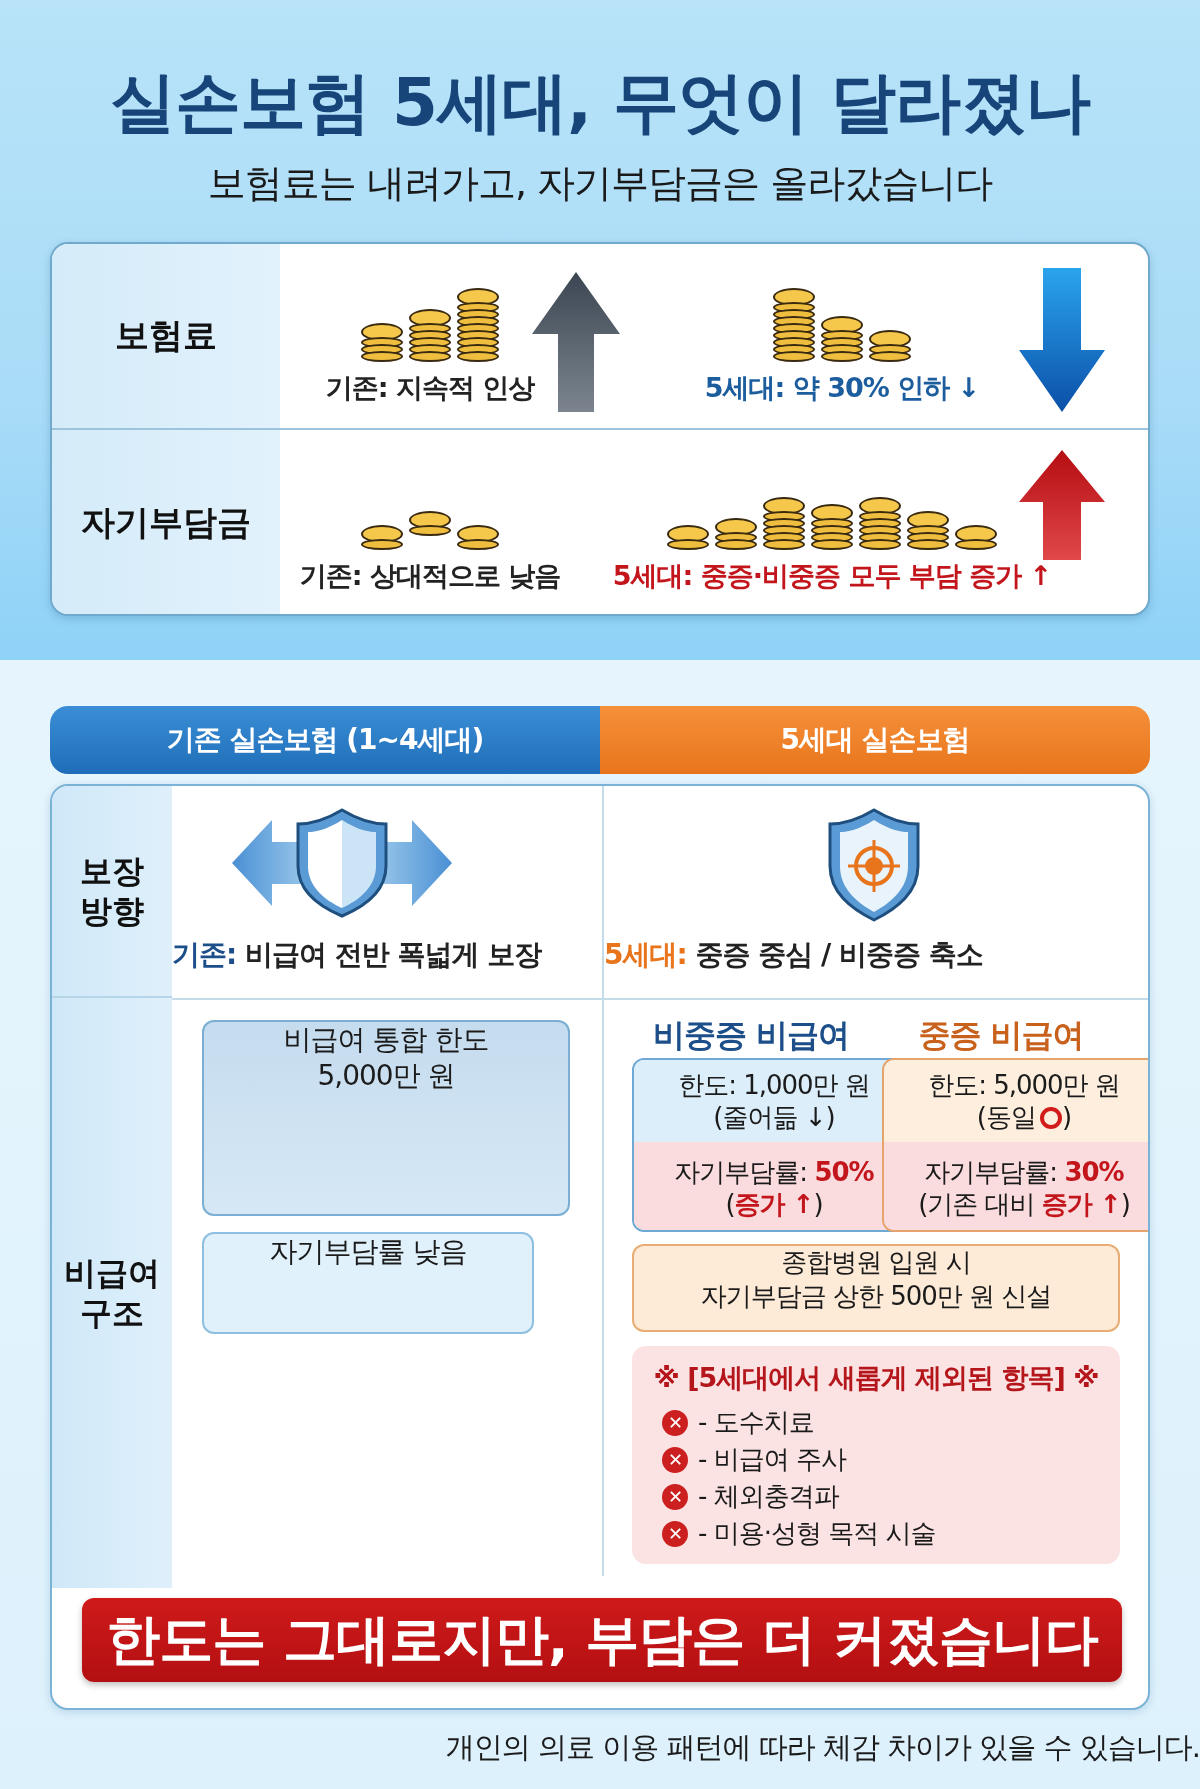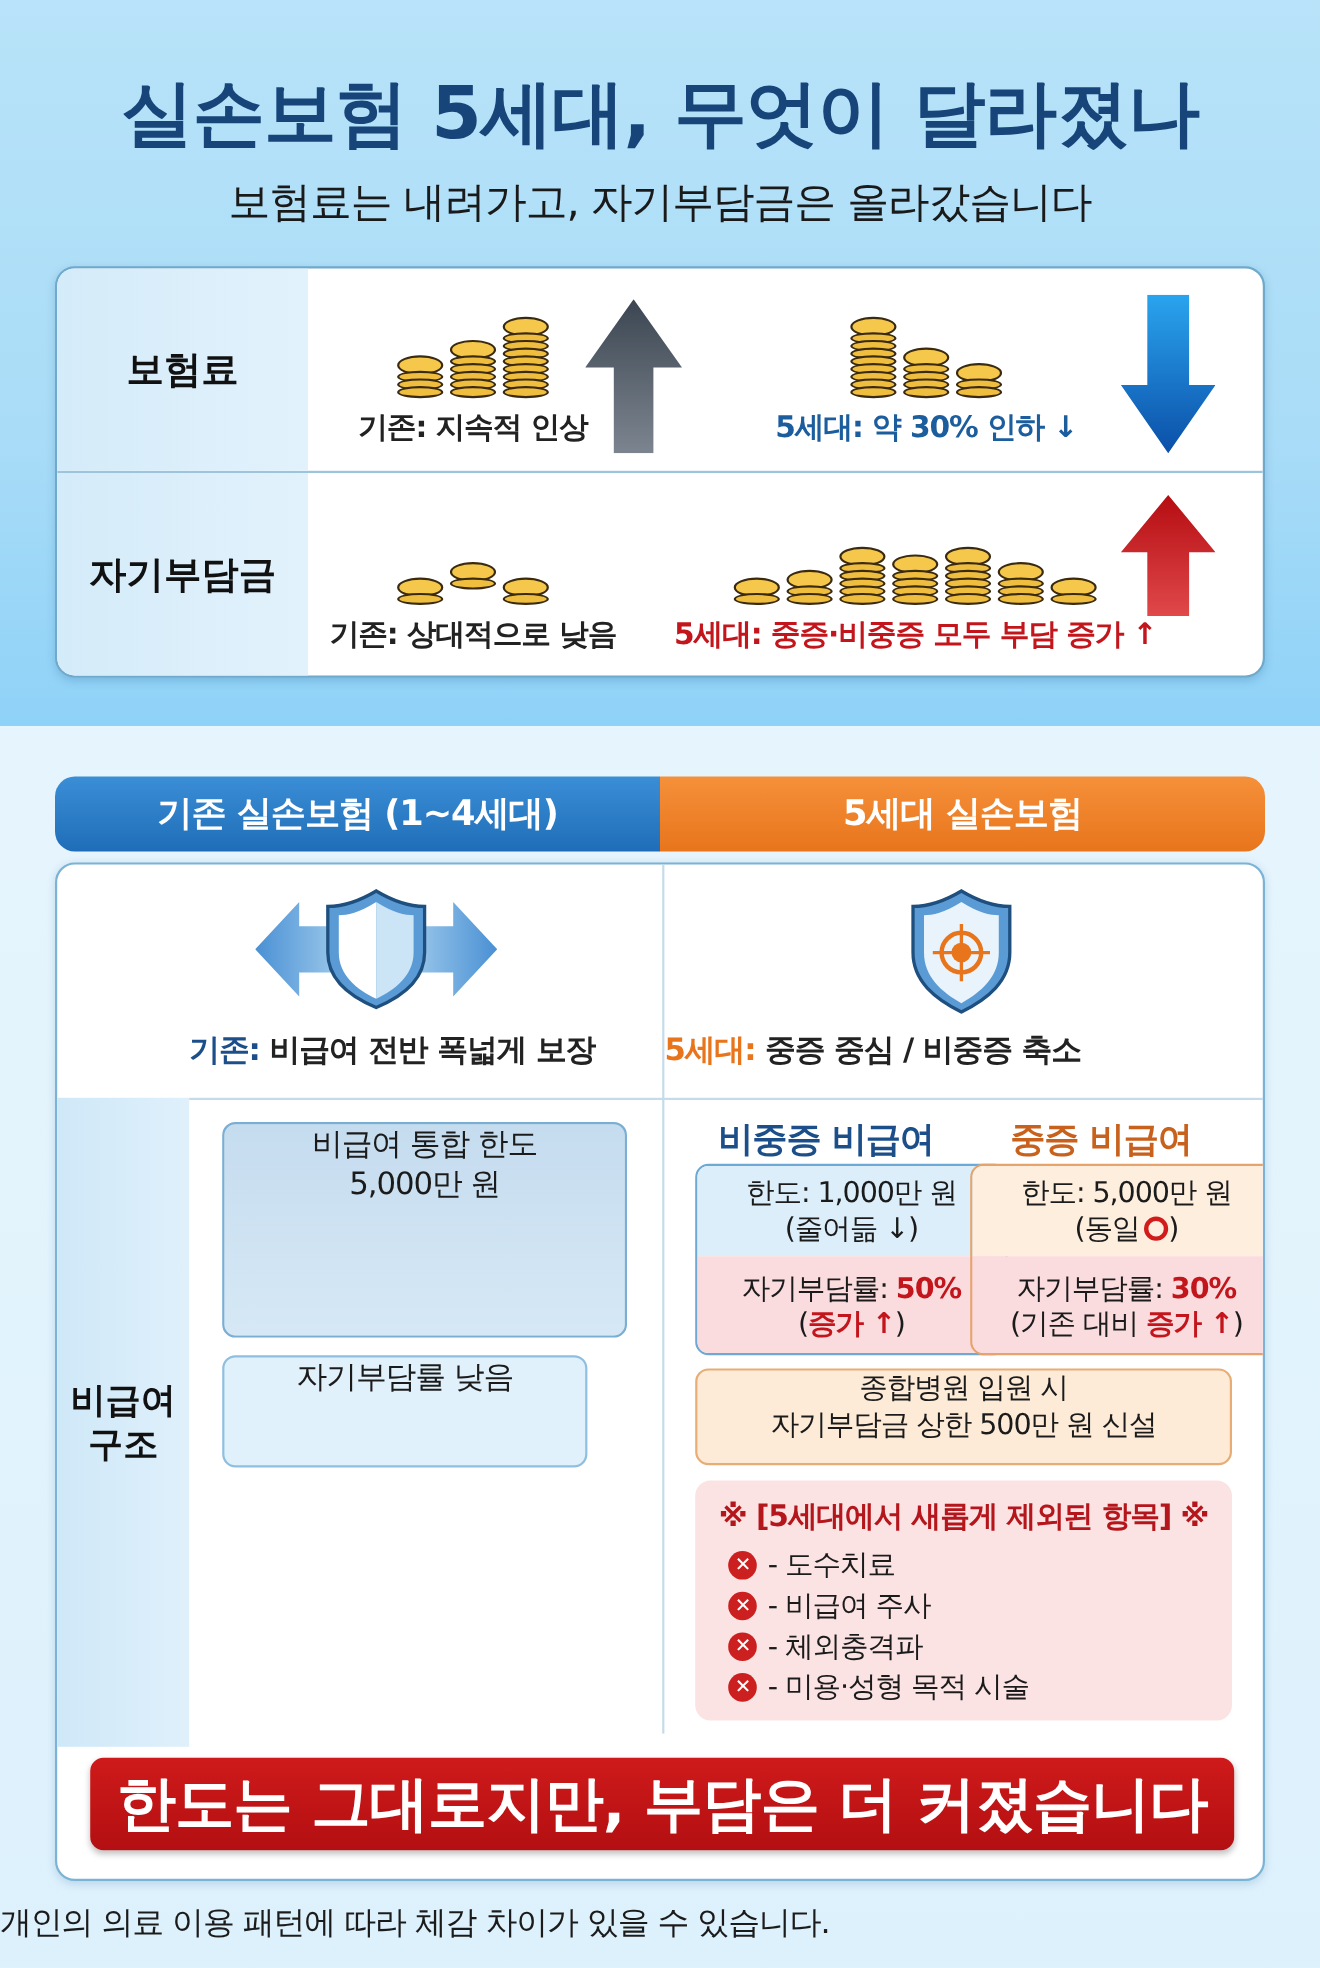"기존 실손보험 (1~4세대)" .col-head { font-size: 32px -> 28px }
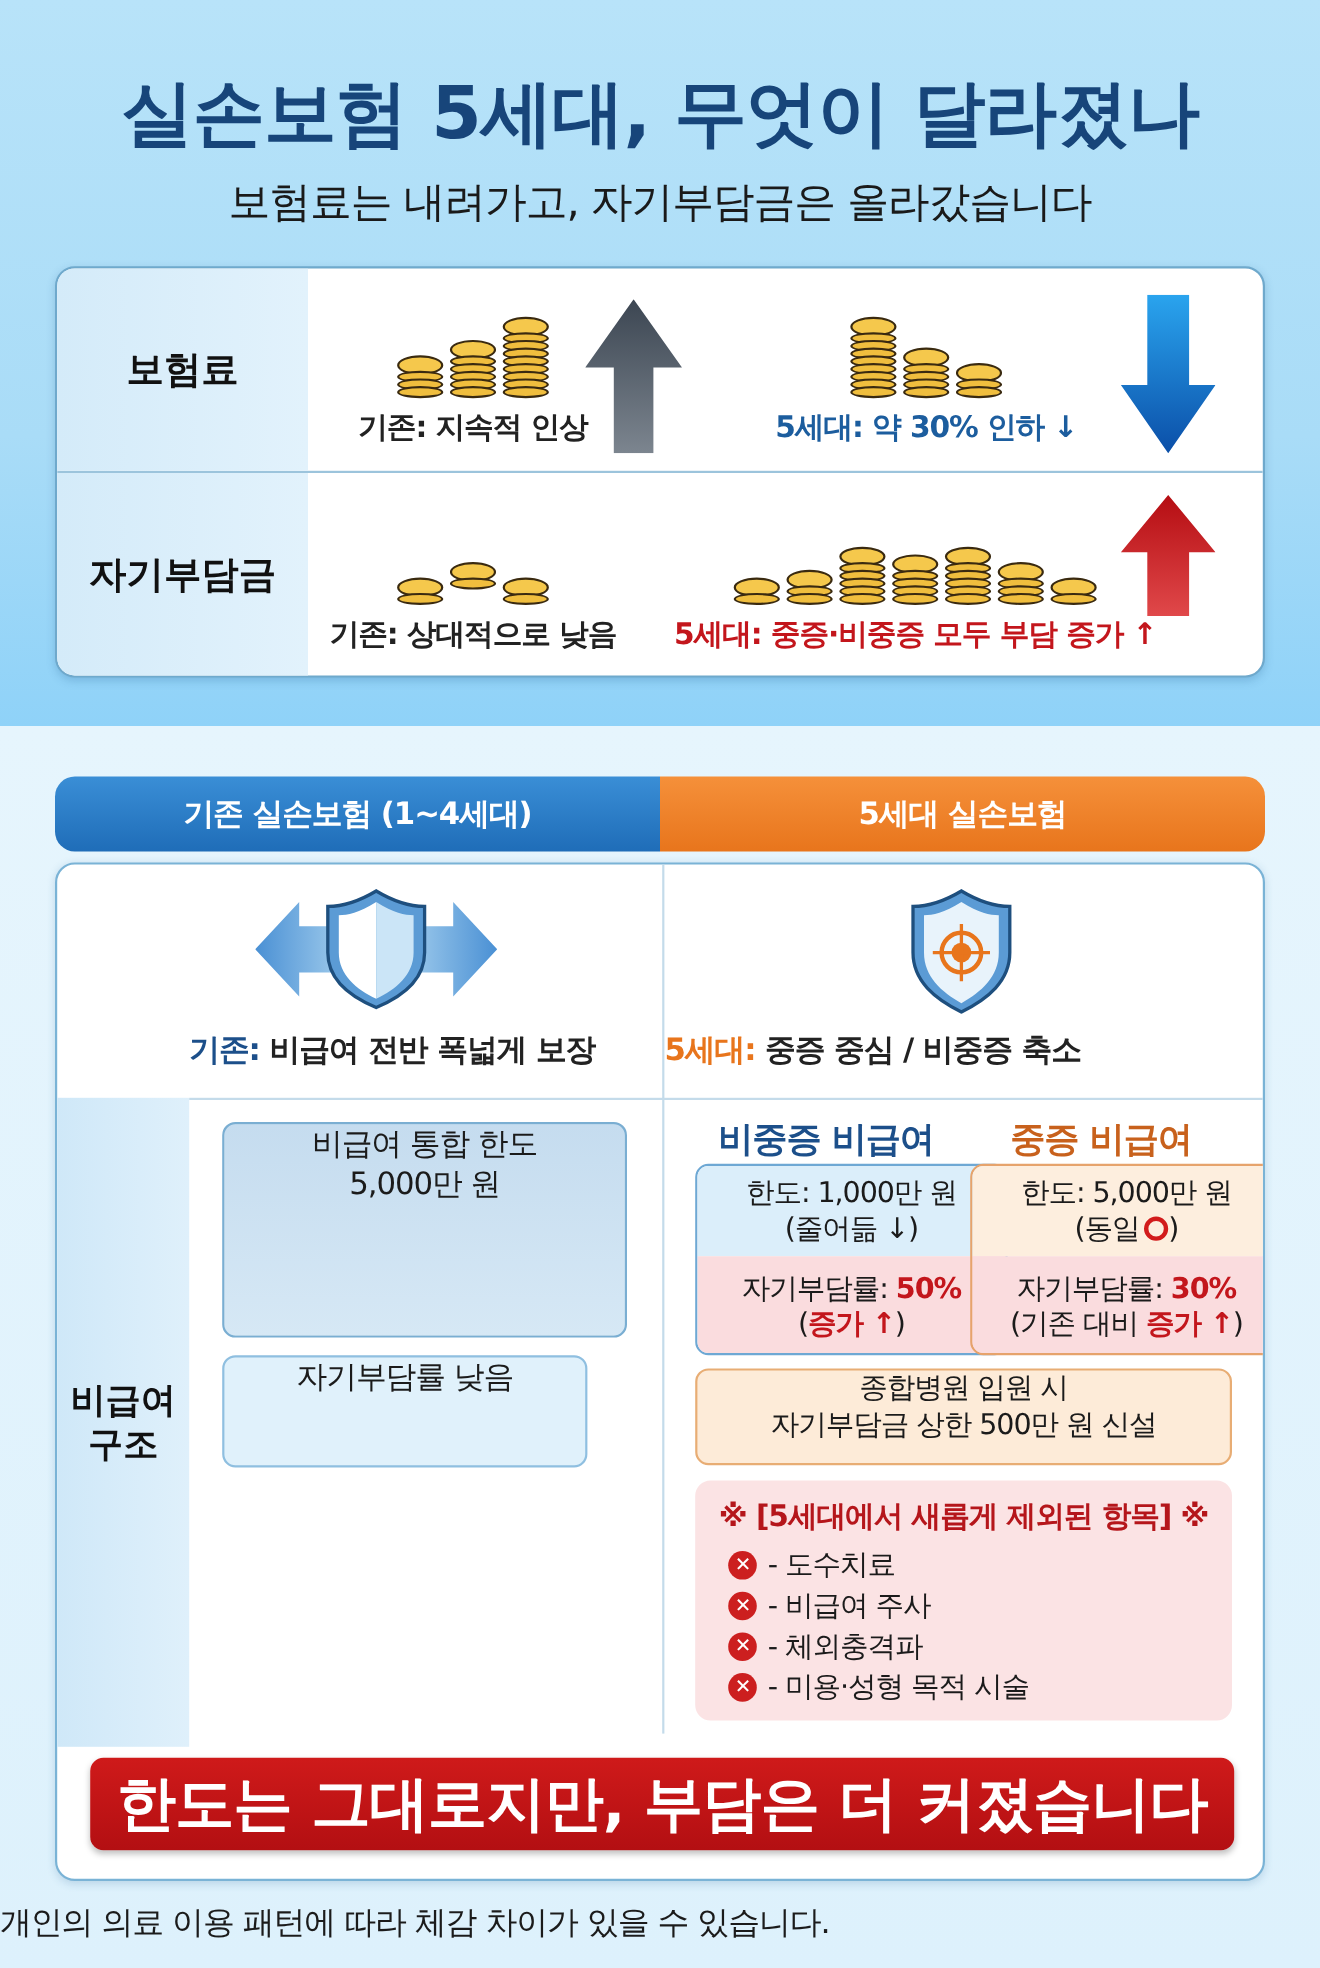"보장" div.side-label { html: none -> <div> <div><span>보장</span><br><span>방향</span></div> </div> }
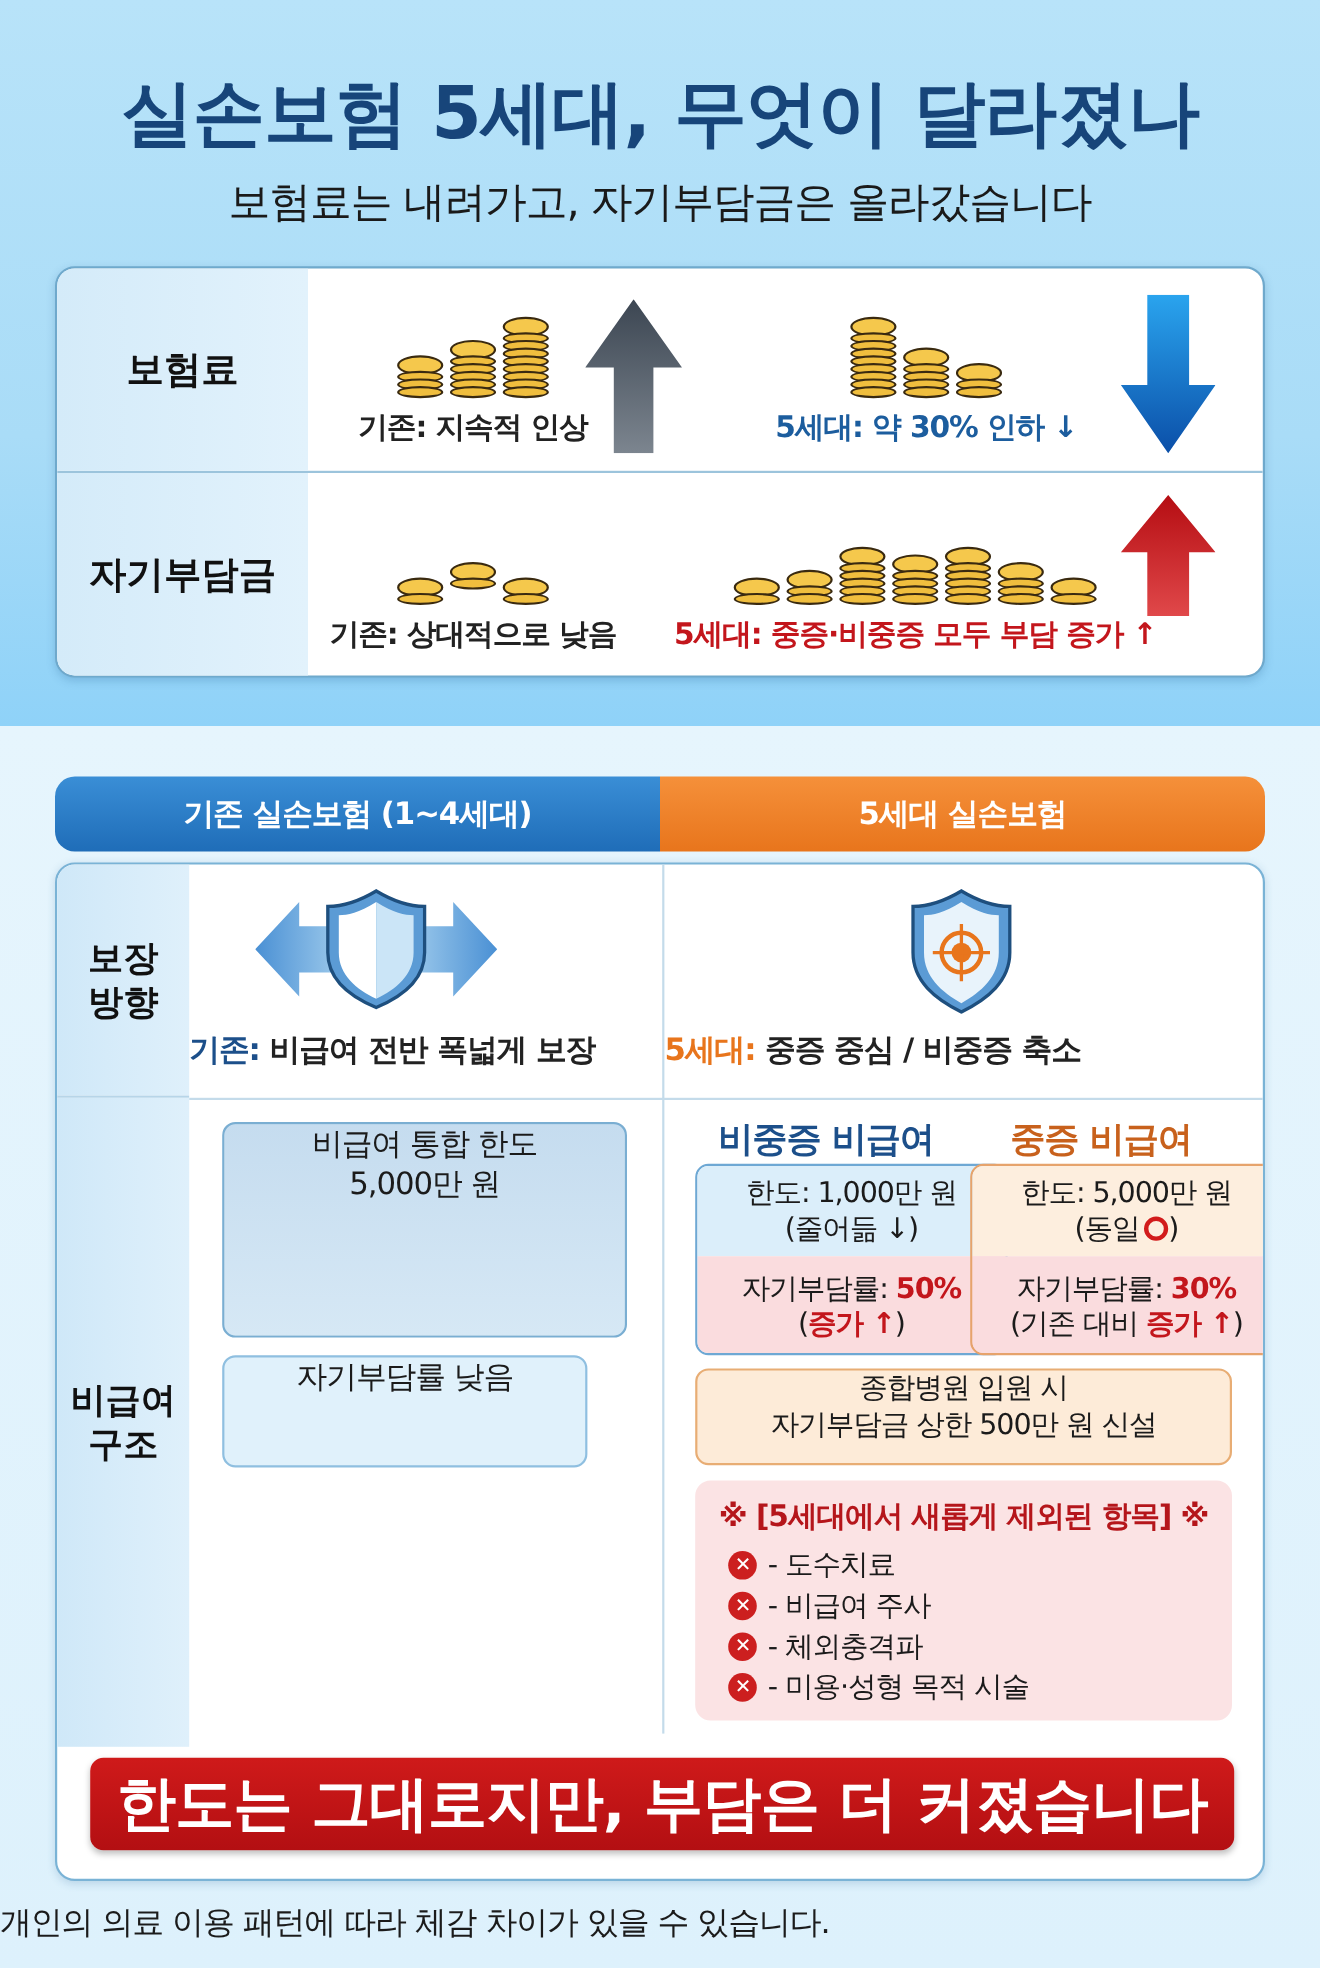"개인의 의료 이용 패턴에 따라" .footnote { text-align: left -> right }
